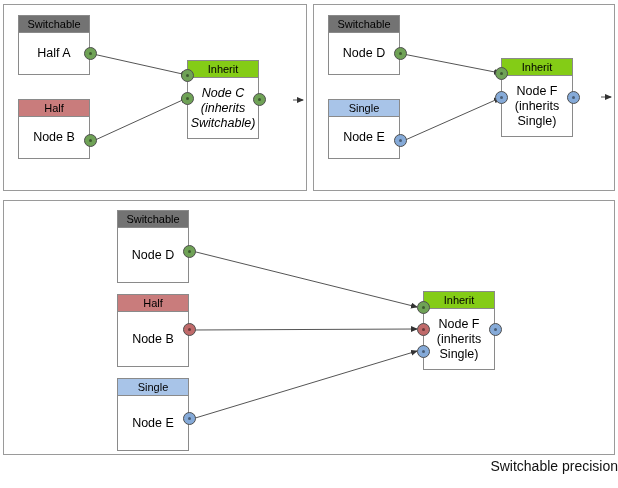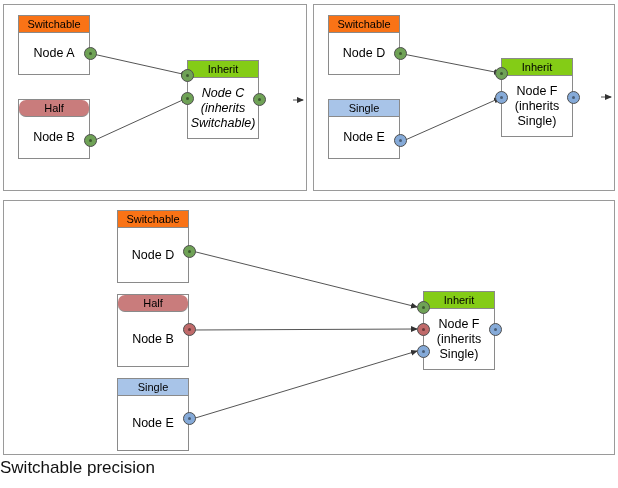"Switchable" .hdr-switchable { background: #f97316 -> #737373 }
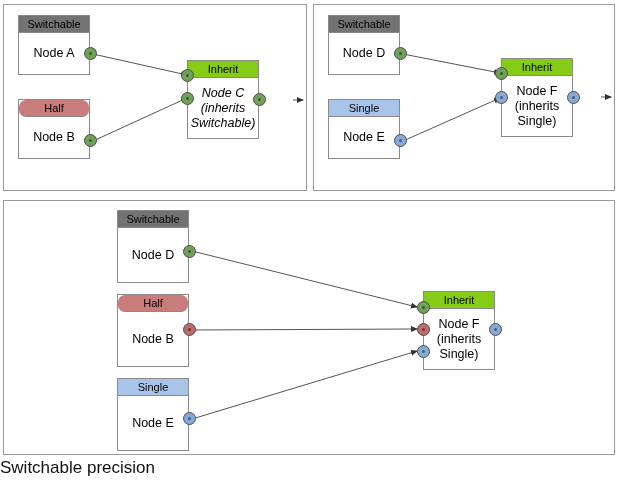"Node A" div.node-body { text: Node -> Half }
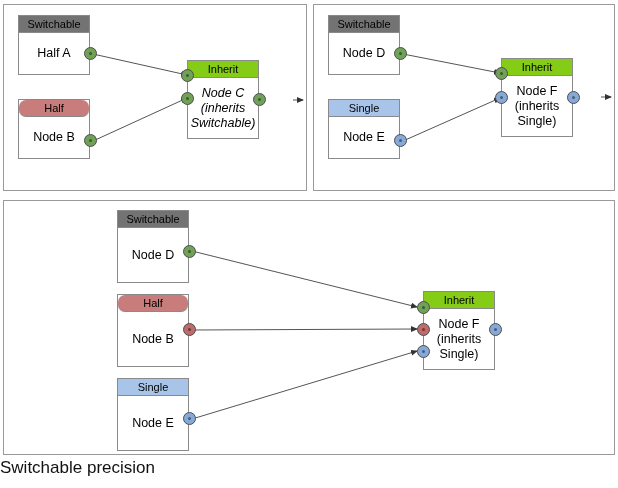"Half" .hdr-half { border-radius: 7px -> none }
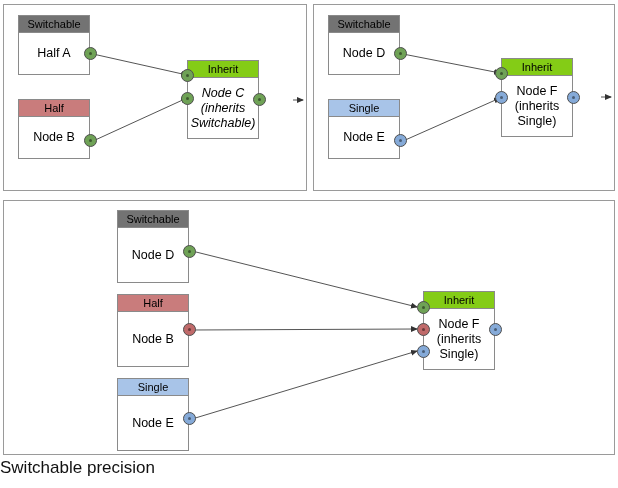"Switchable precision" #caption { font-size: 17px -> 14px; text-align: left -> right }
